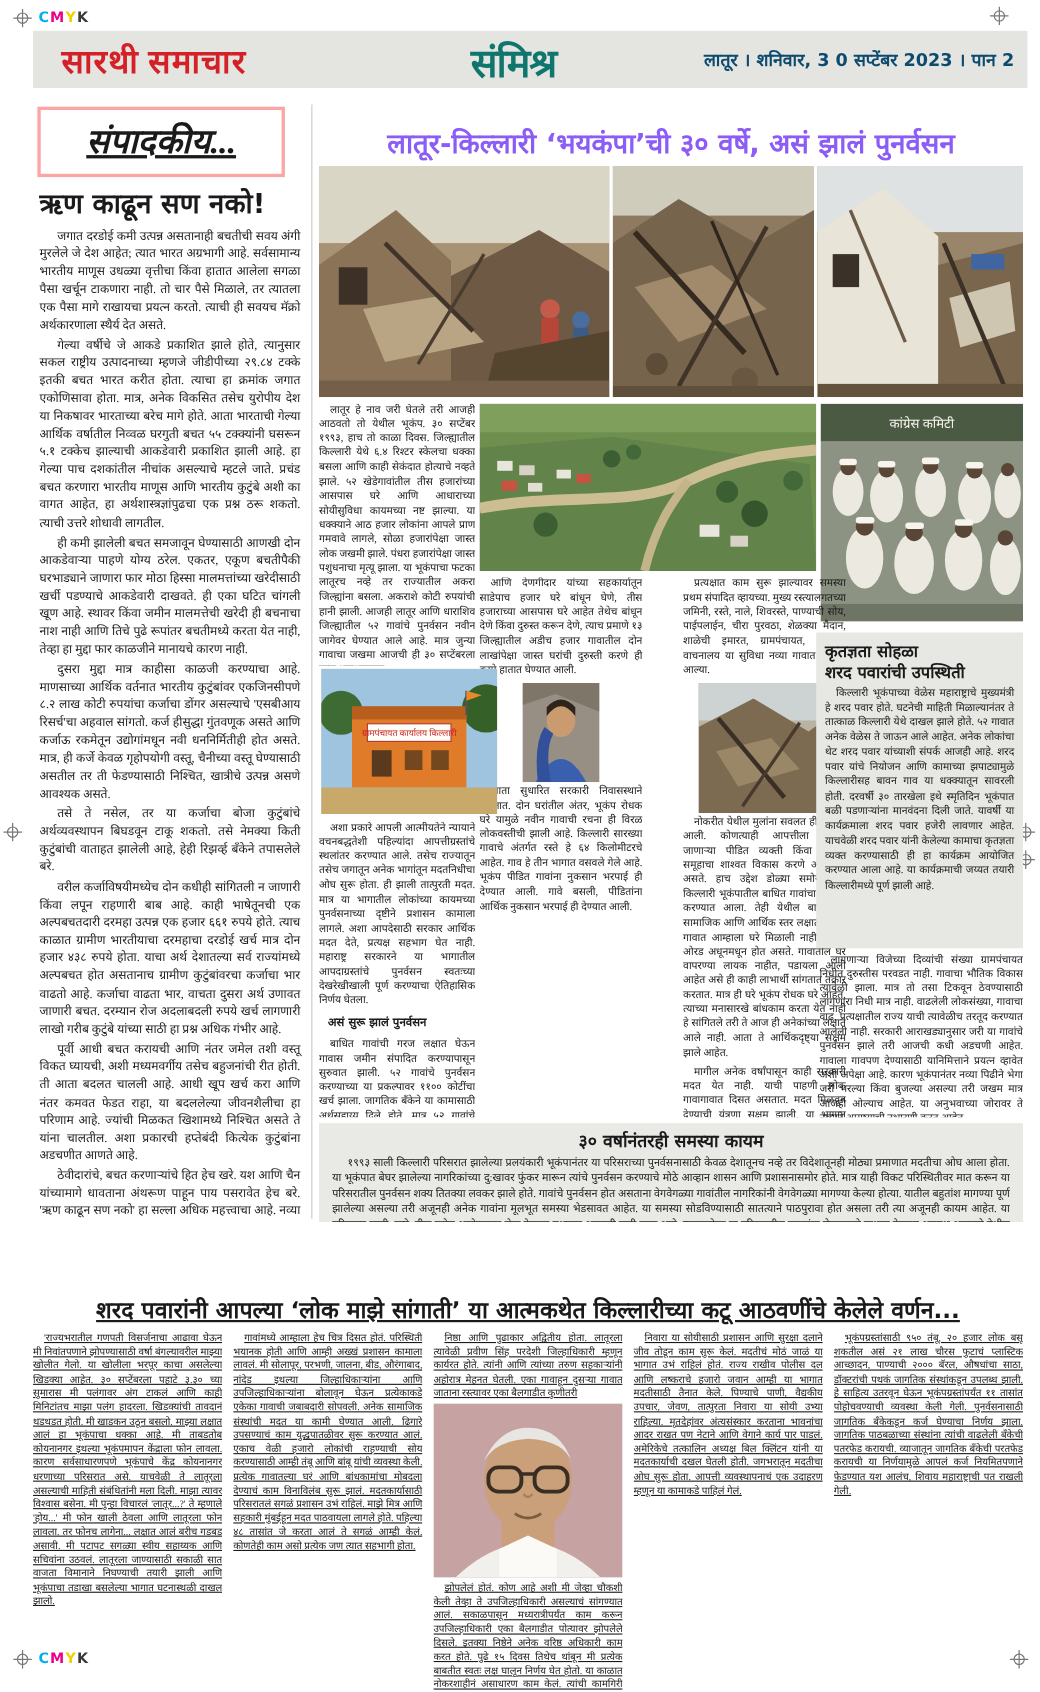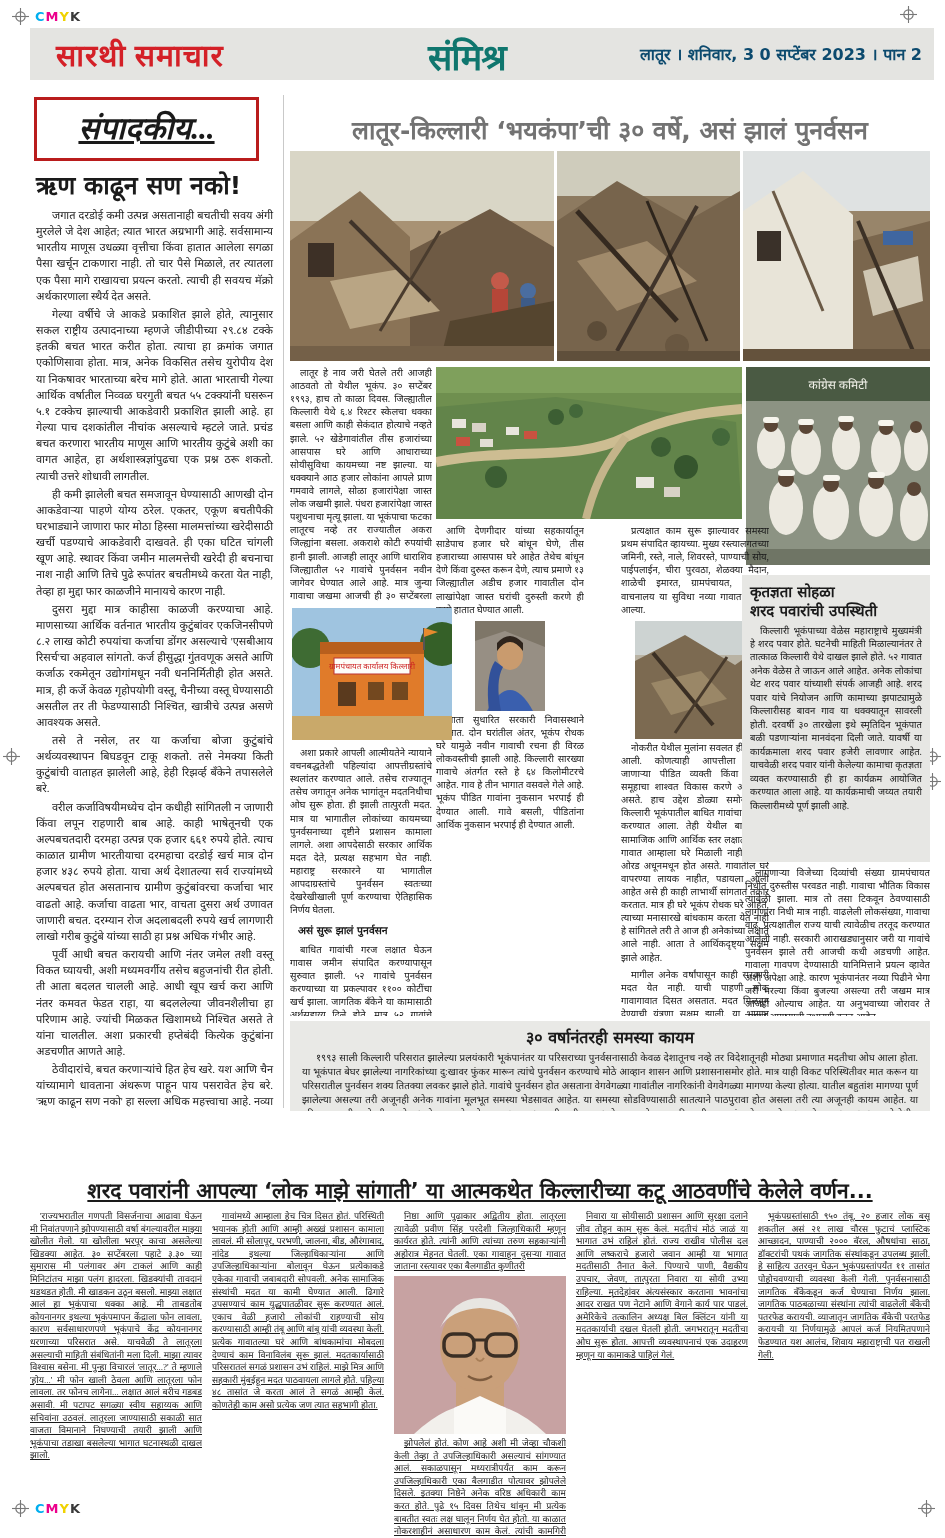"संपादकीय..." .edit-title-box { border: 3px solid #b91c1c -> 3px solid #fca5a5 }
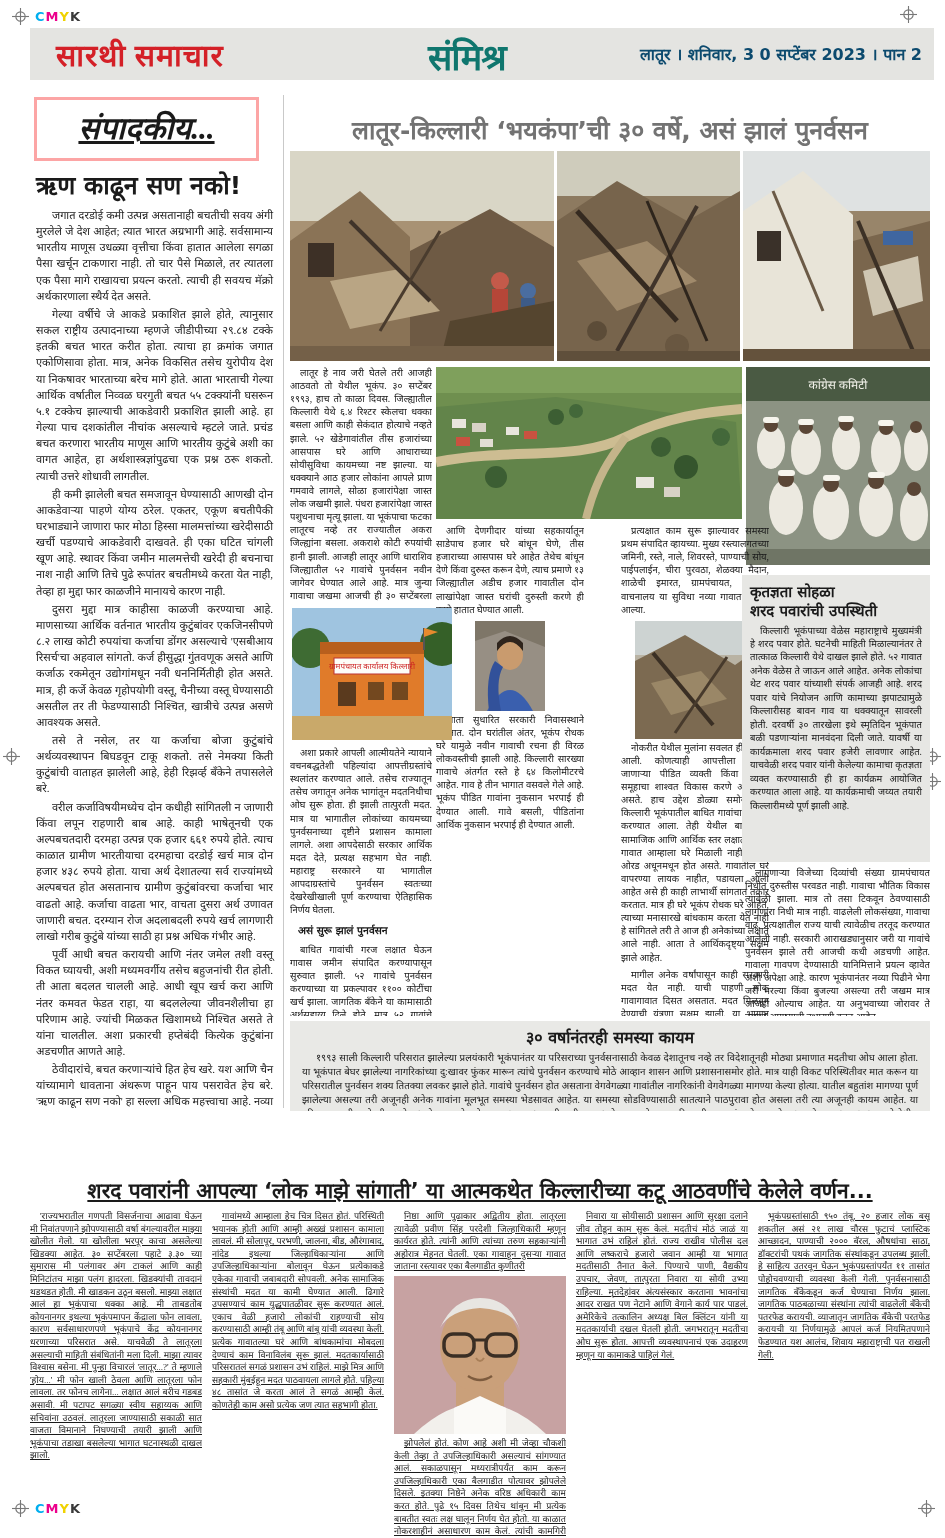"लातूर-किल्लारी ‘भयकंपा’ची ३० वर्षे, असं" .main-headline { color: #737373 -> #8b5cf6 }
